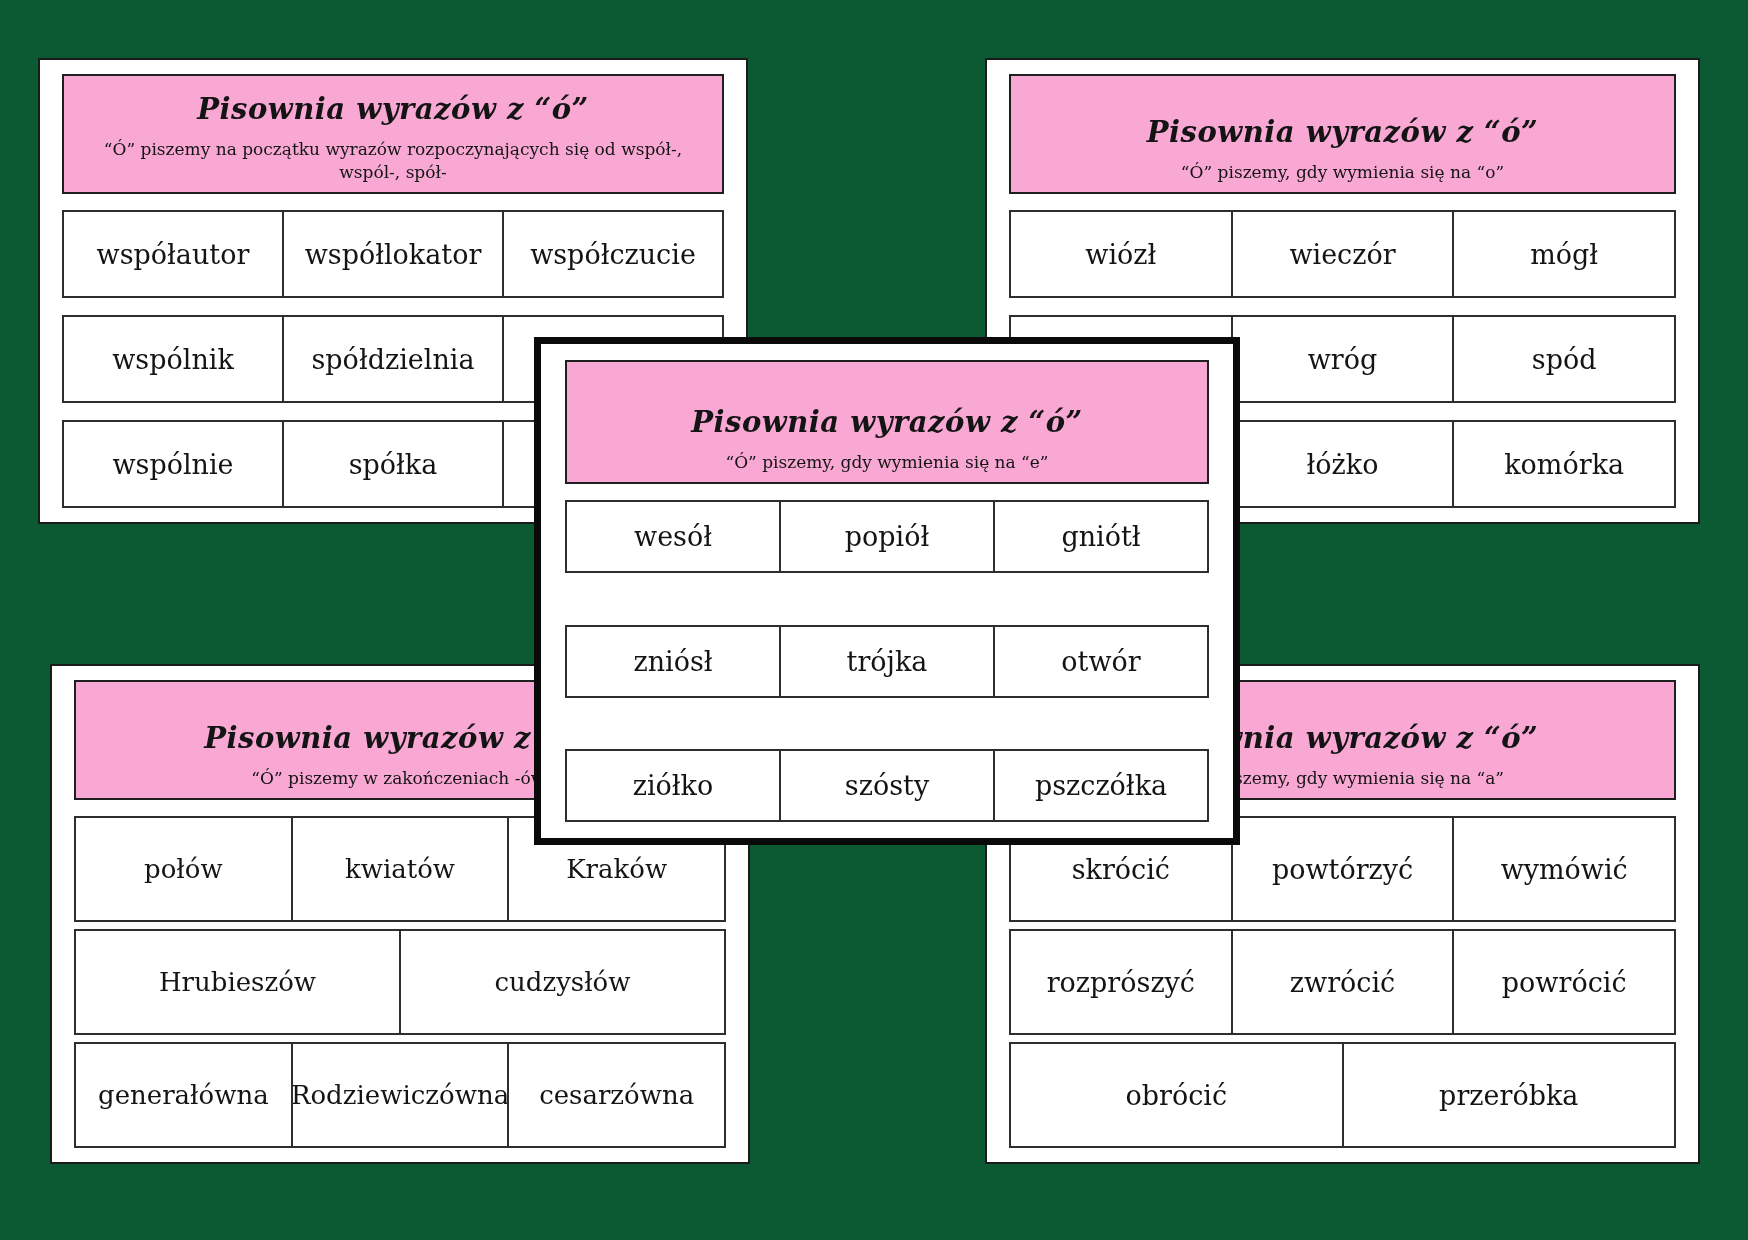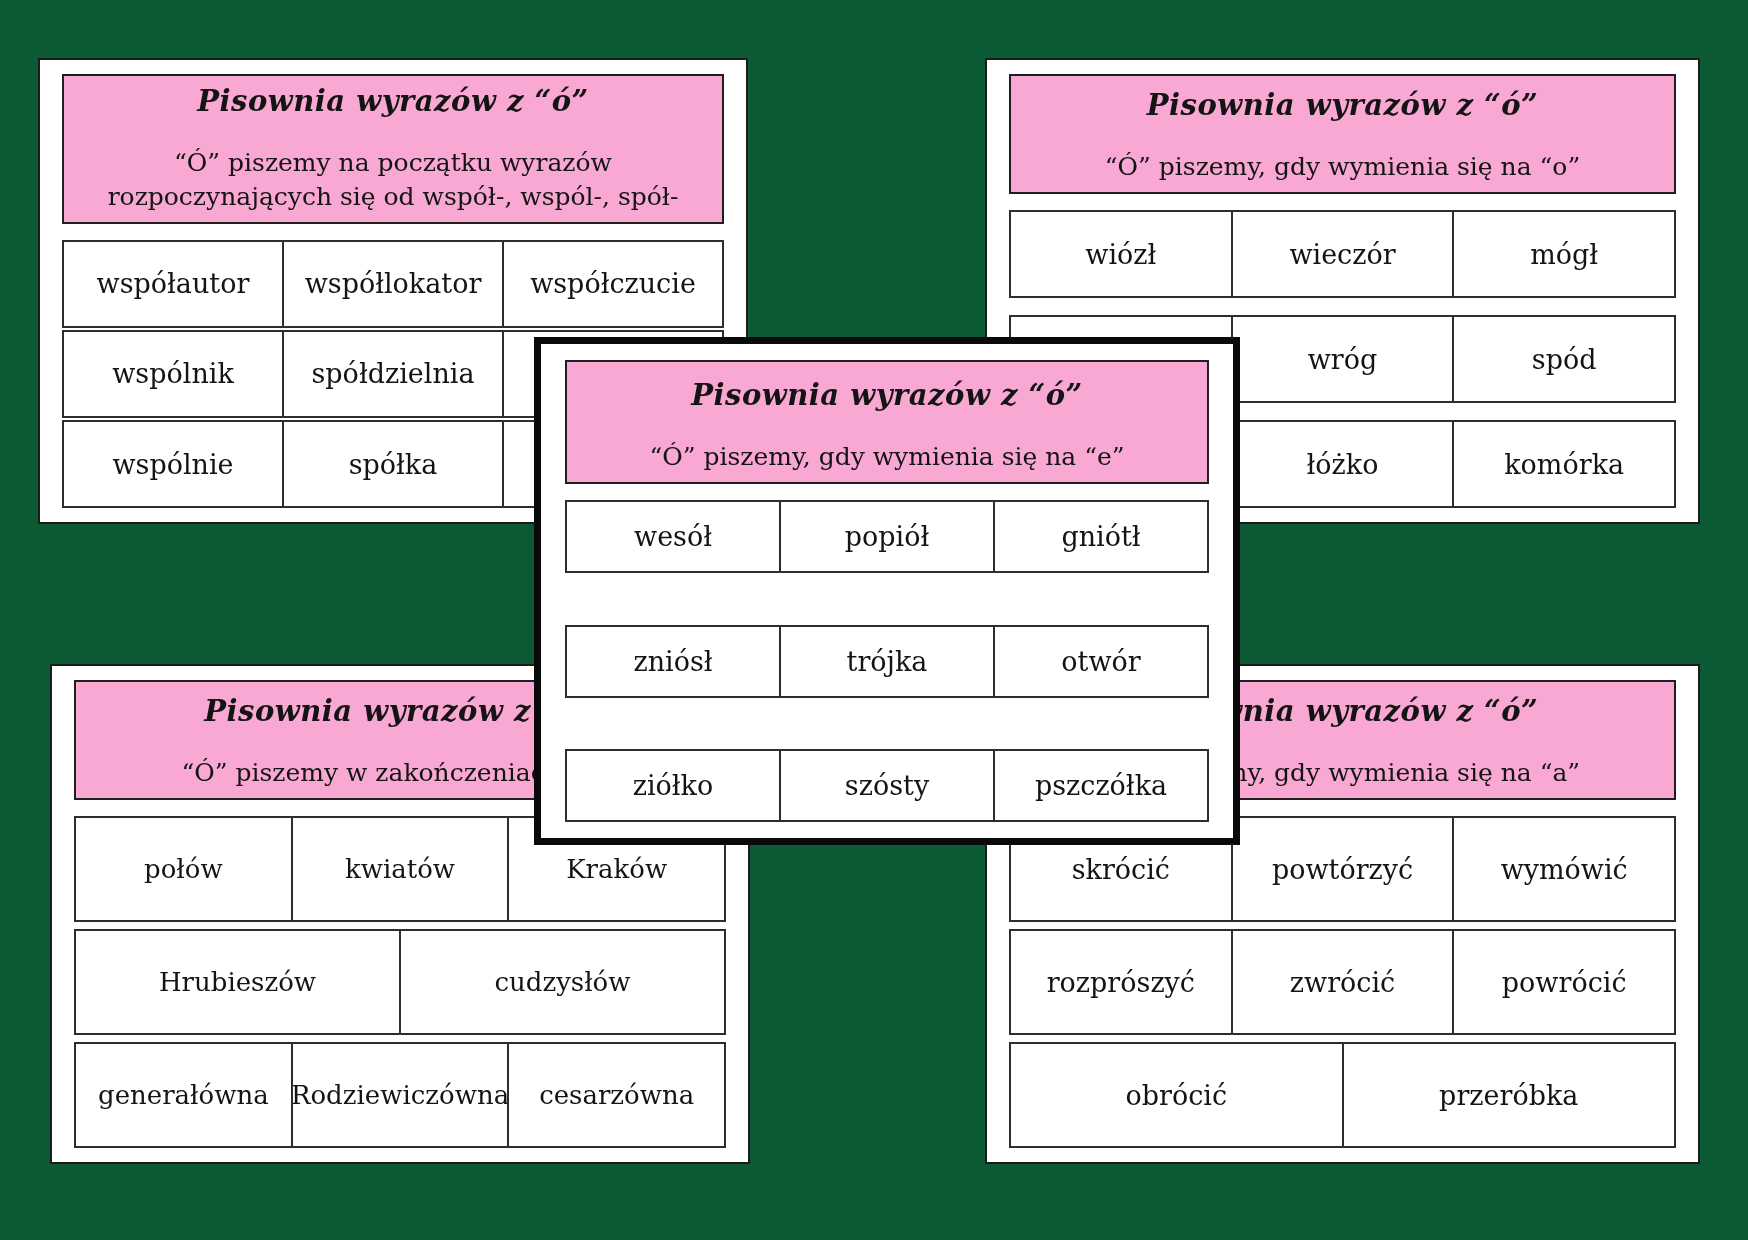"“Ó” piszemy na początku wyrazów" .subtitle { font-size: 25px -> 17px; margin-top: 16px -> none }
